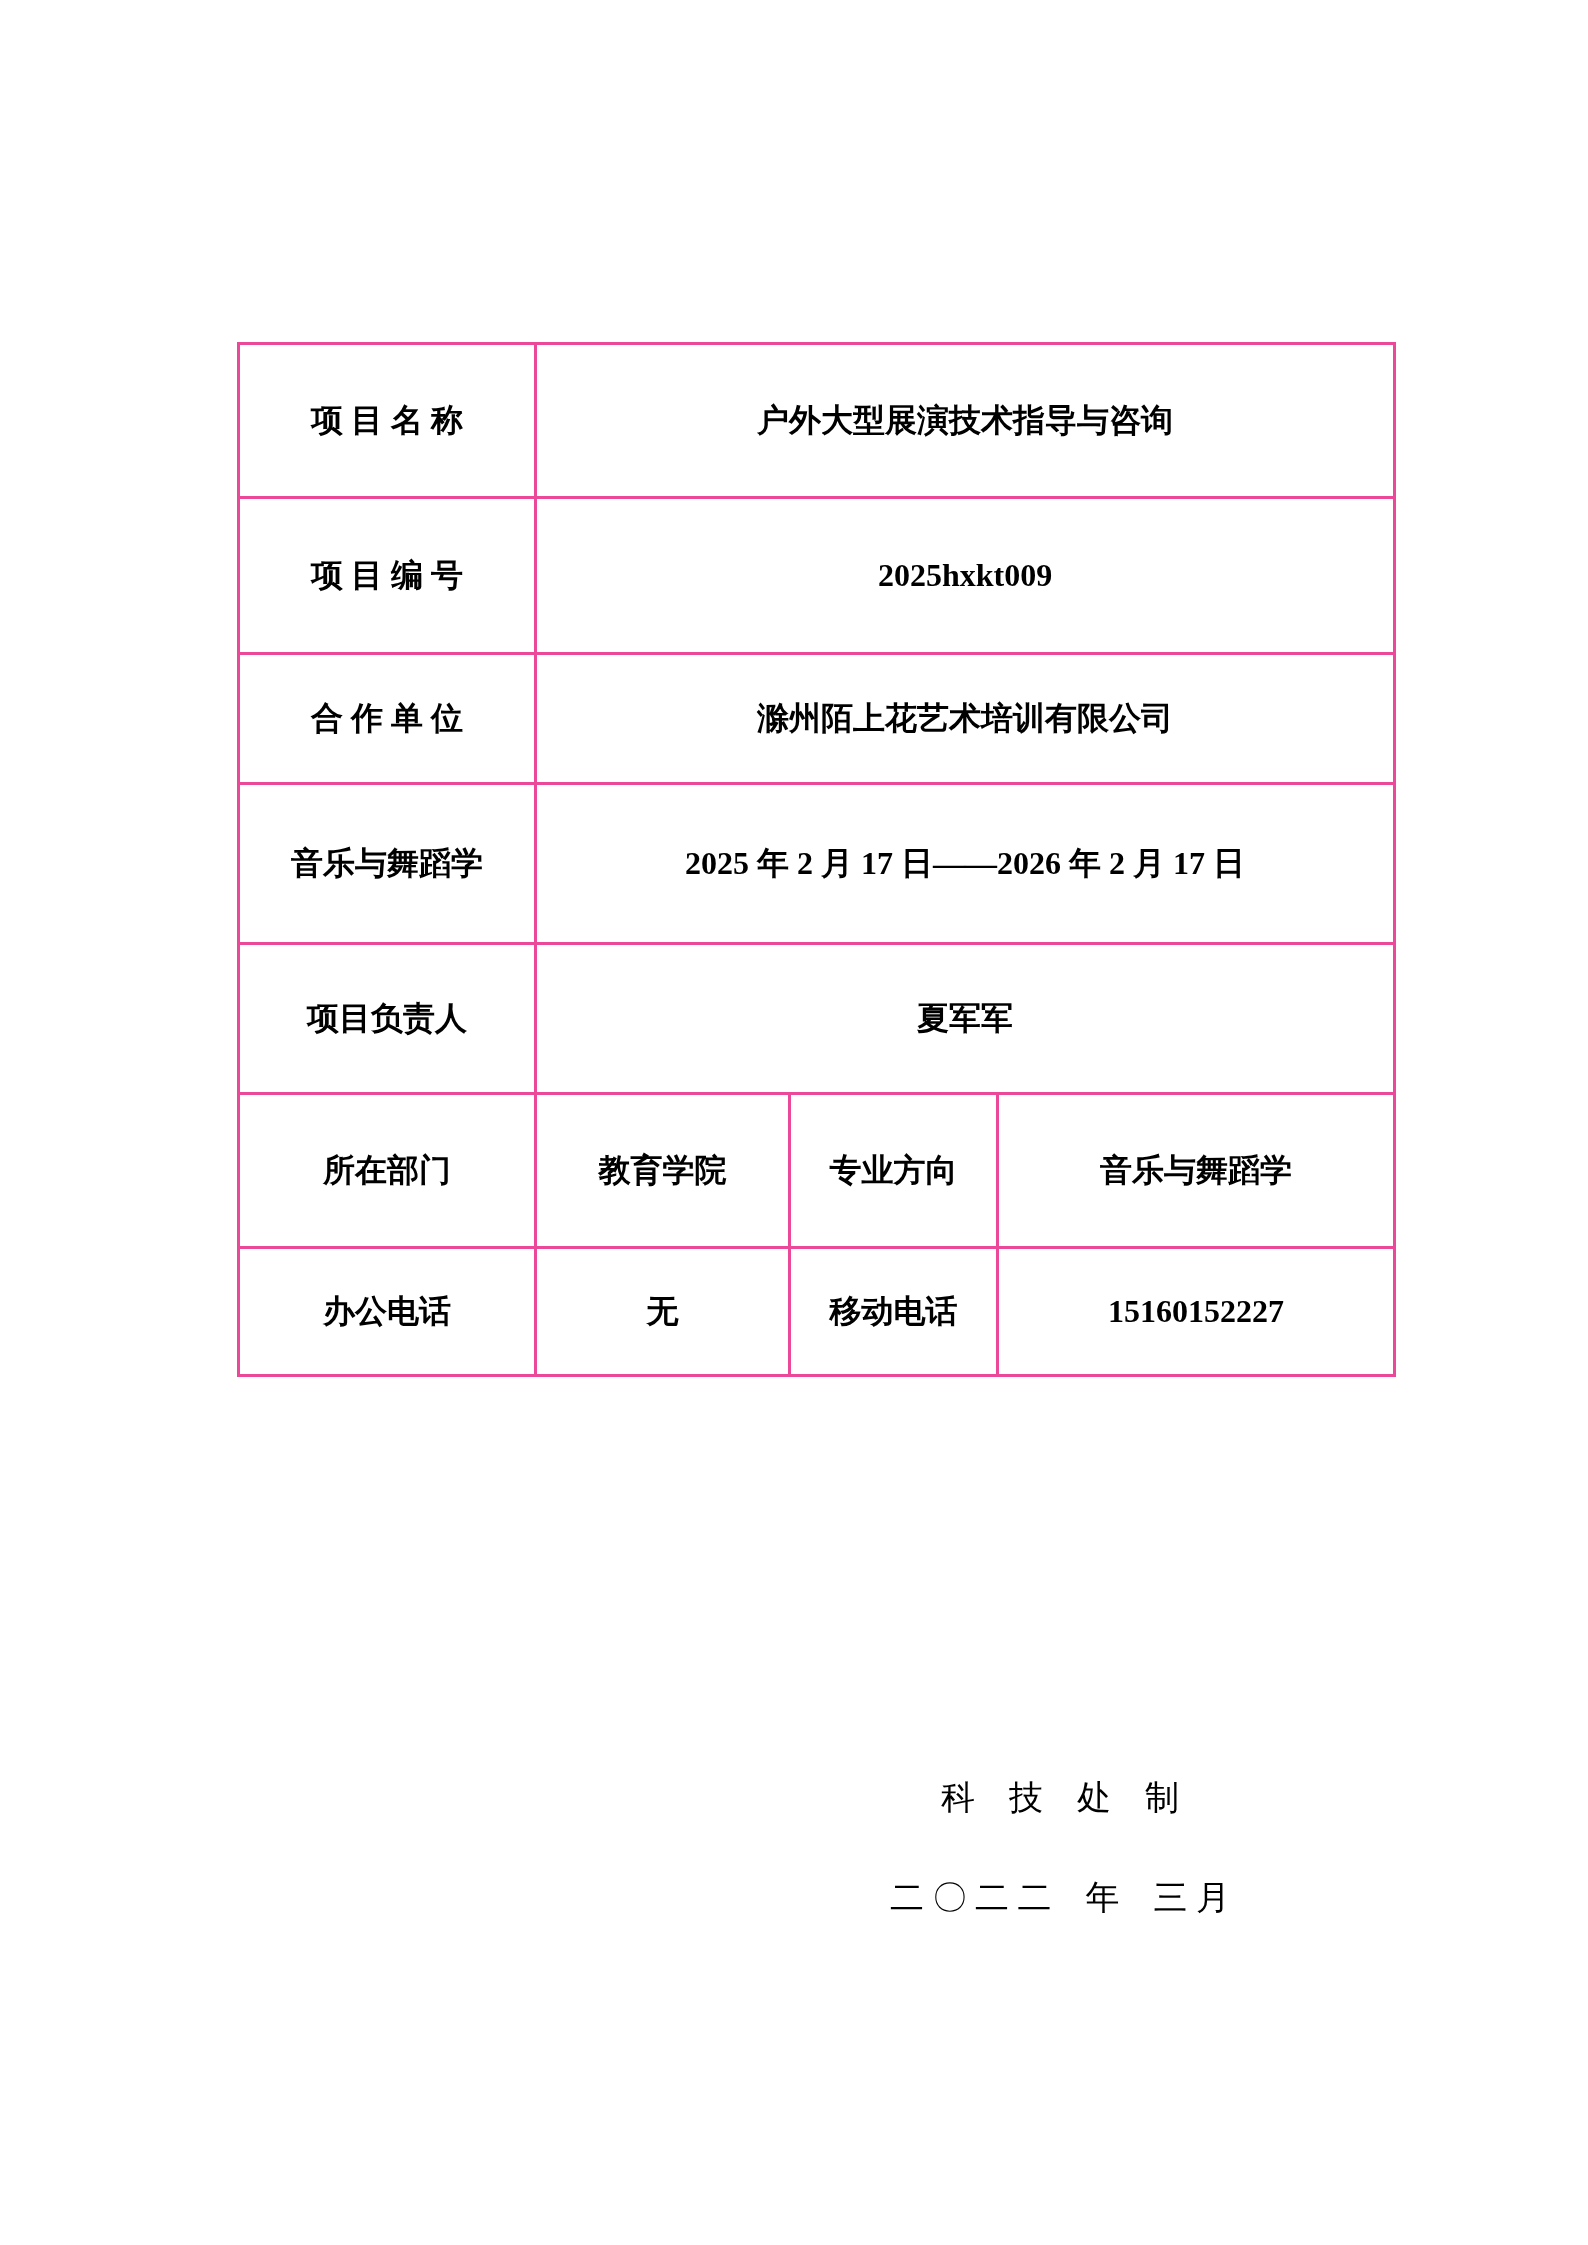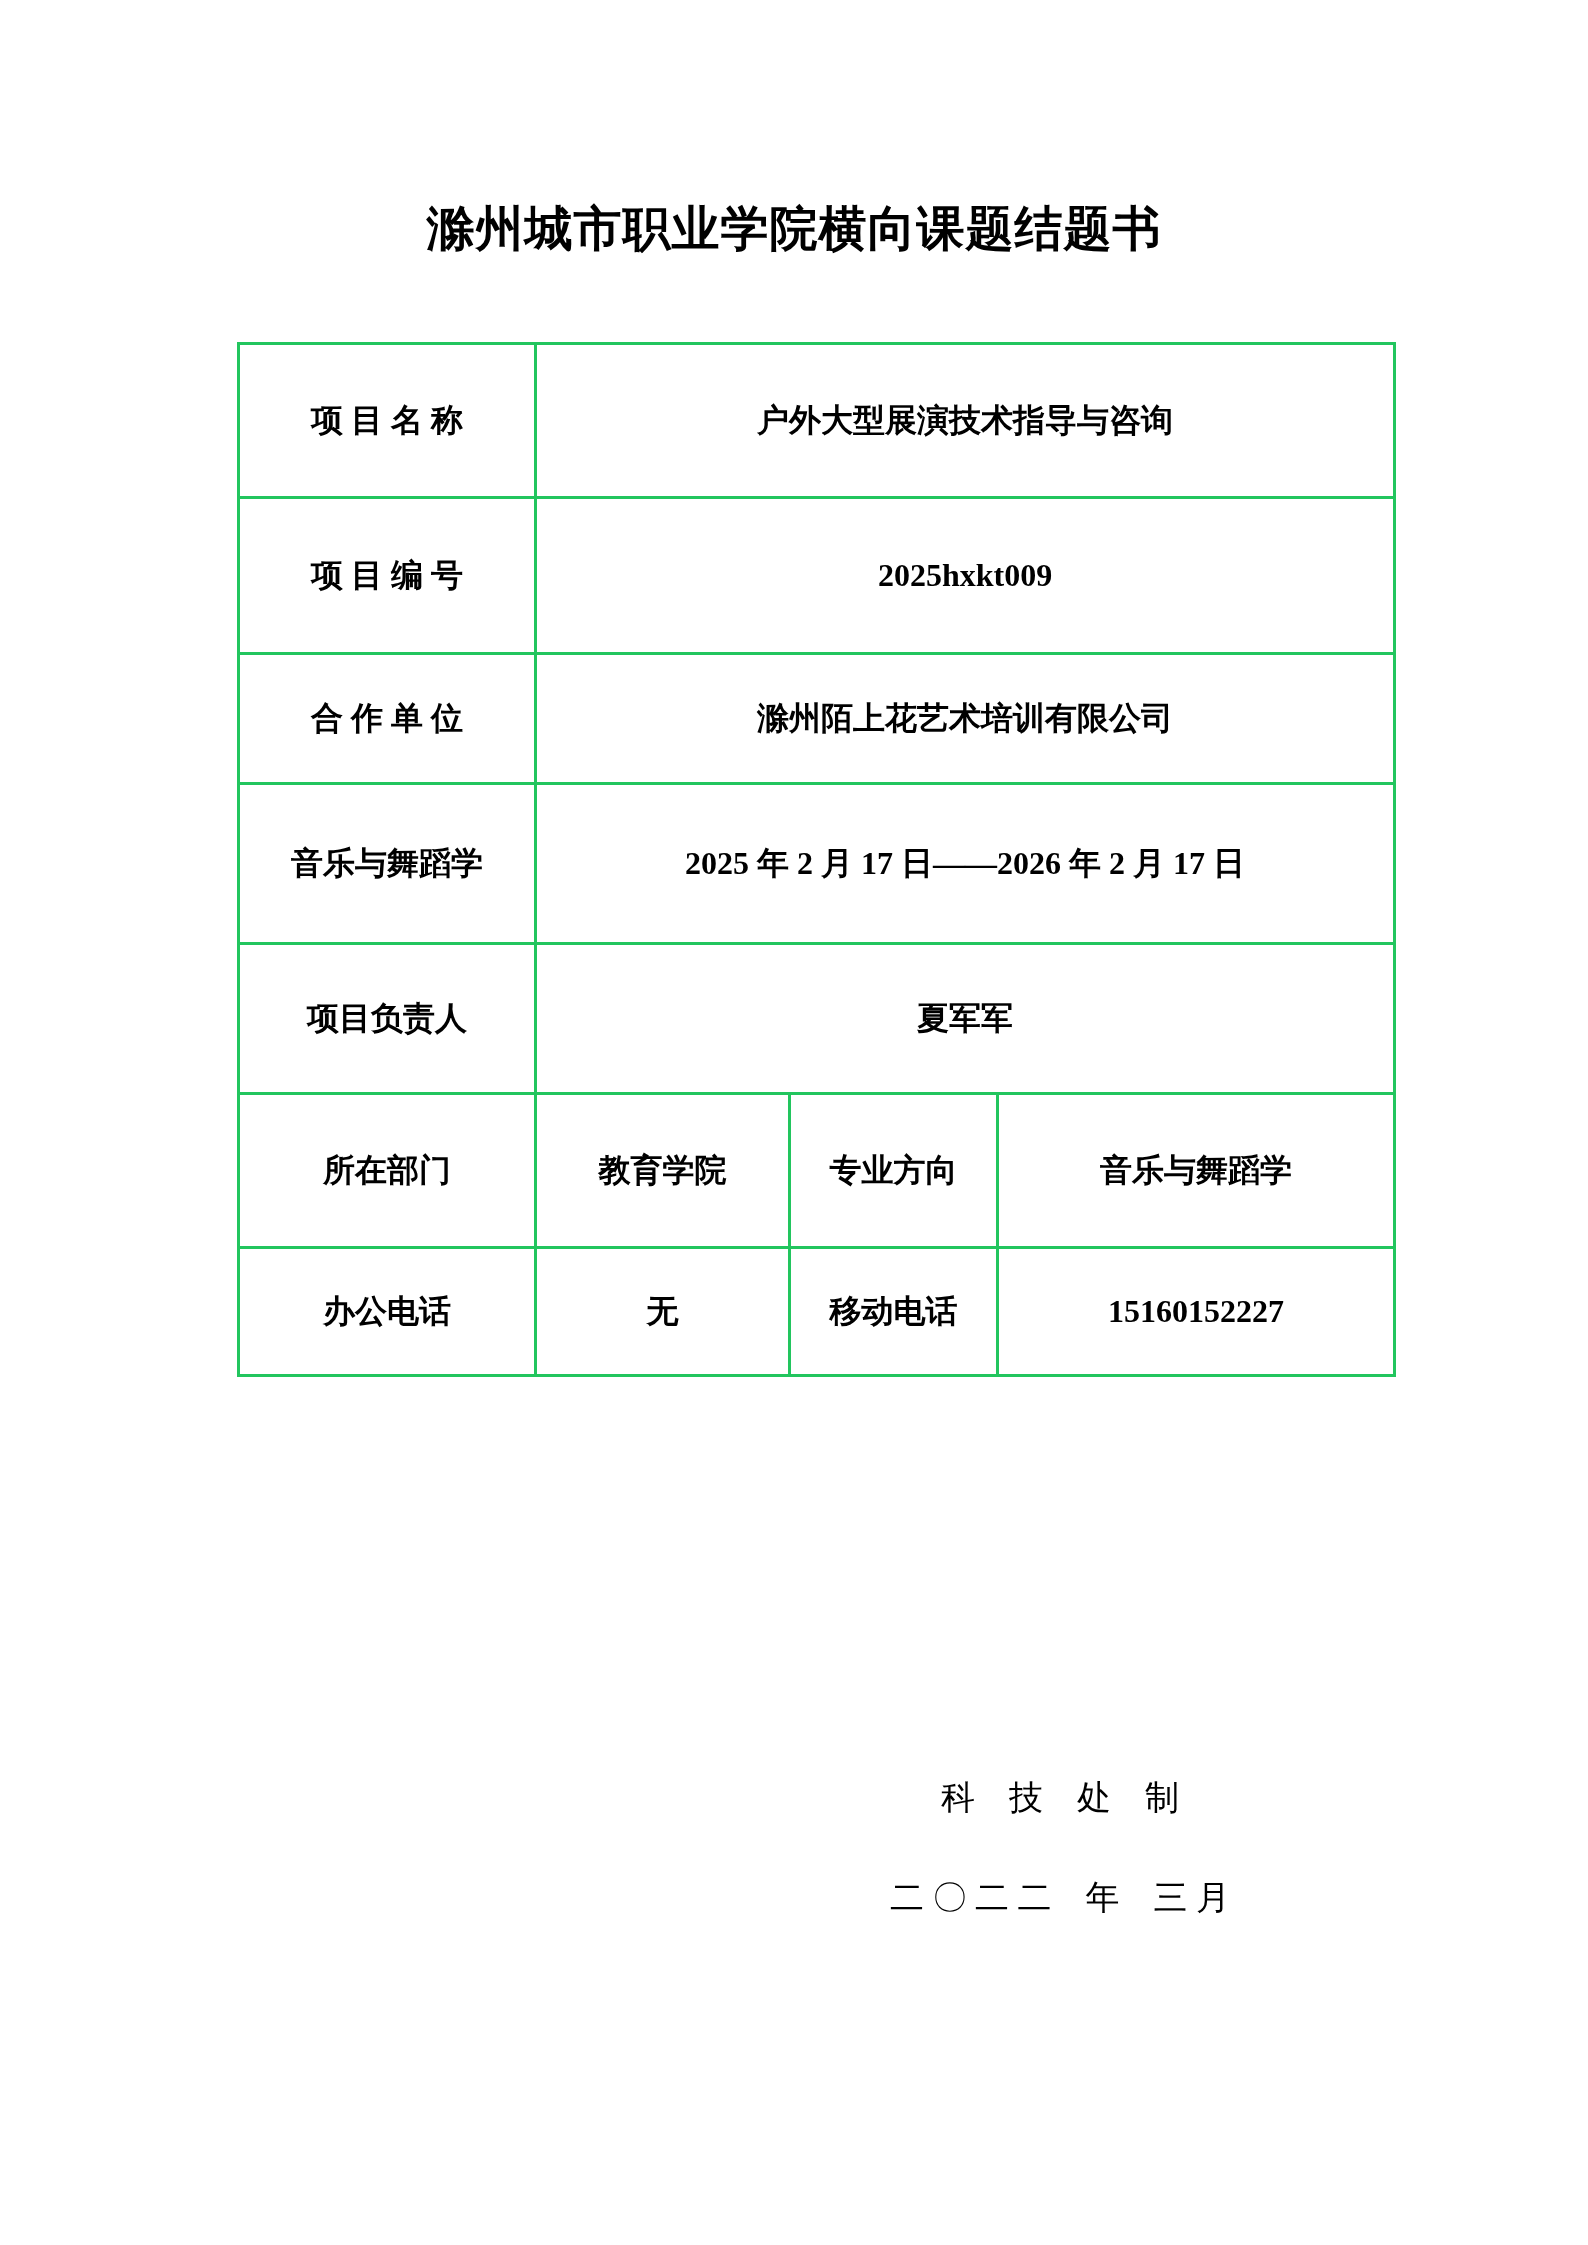"滁州城市职业学院横向课题结题书" h1.doc-title { html: <h1>滁州城市职业学院横向课题结题书</h1> -> none }
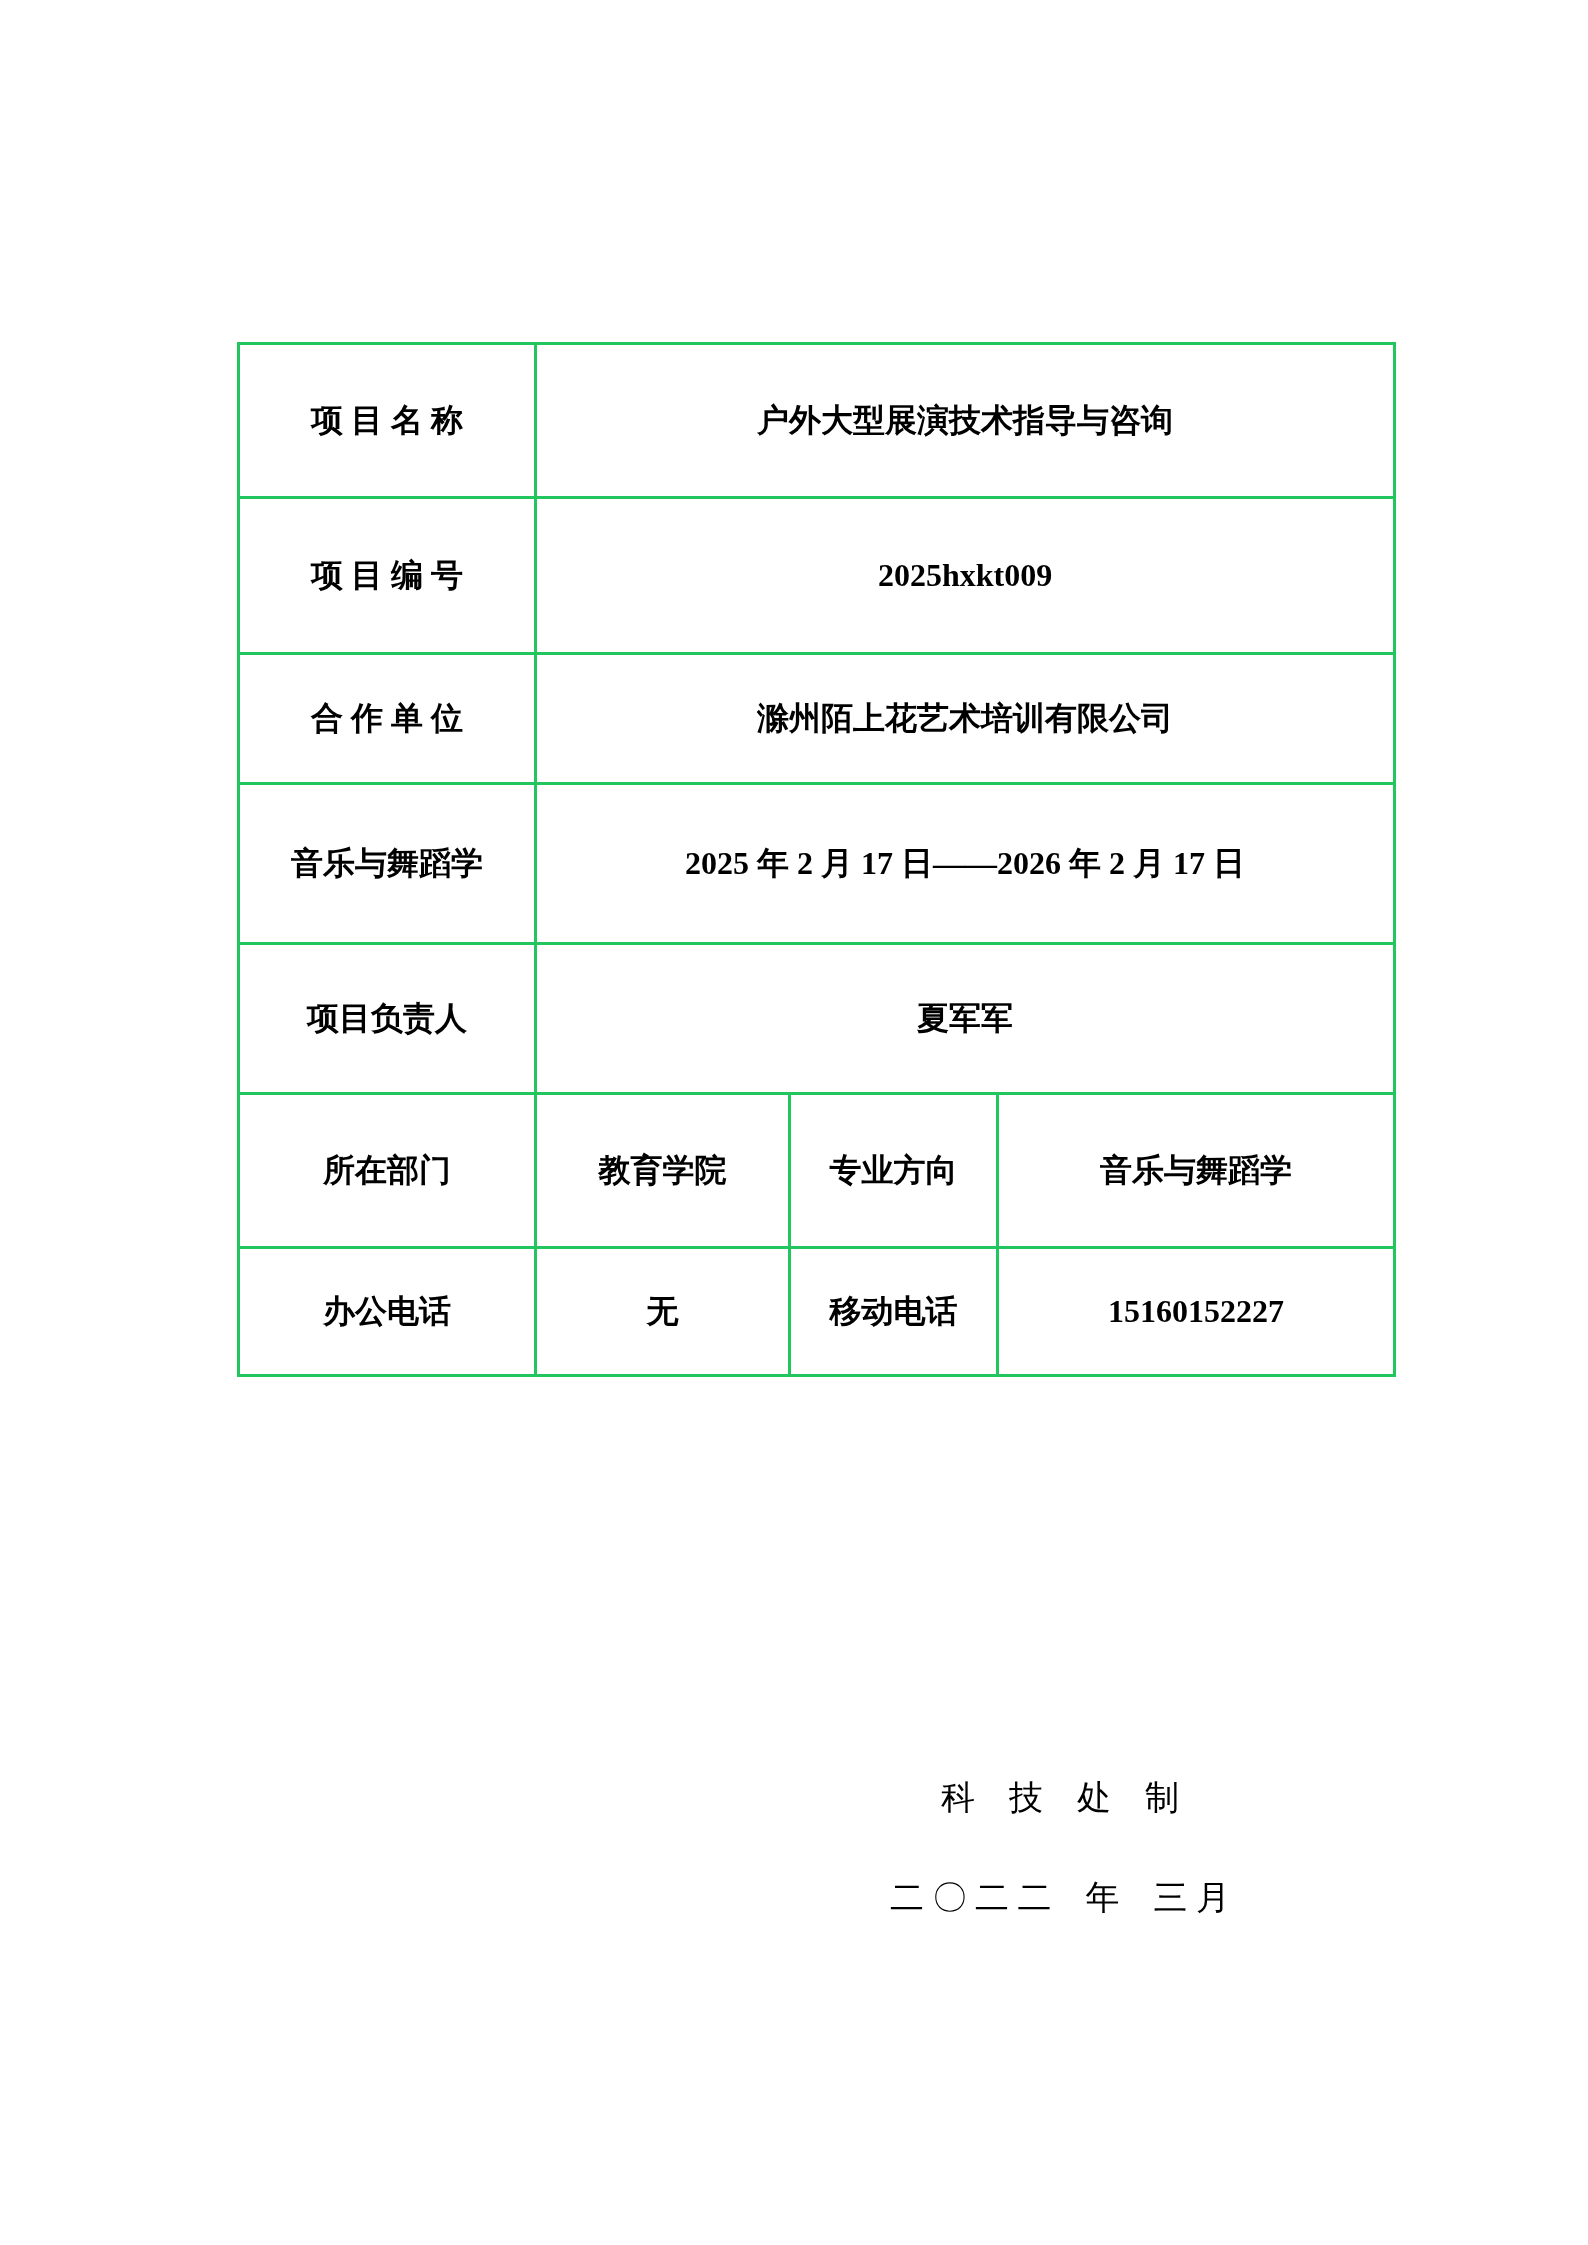"项 目 名 称" table.form-table td { border: 3px solid #22c55e -> 3px solid #ec4899 }
